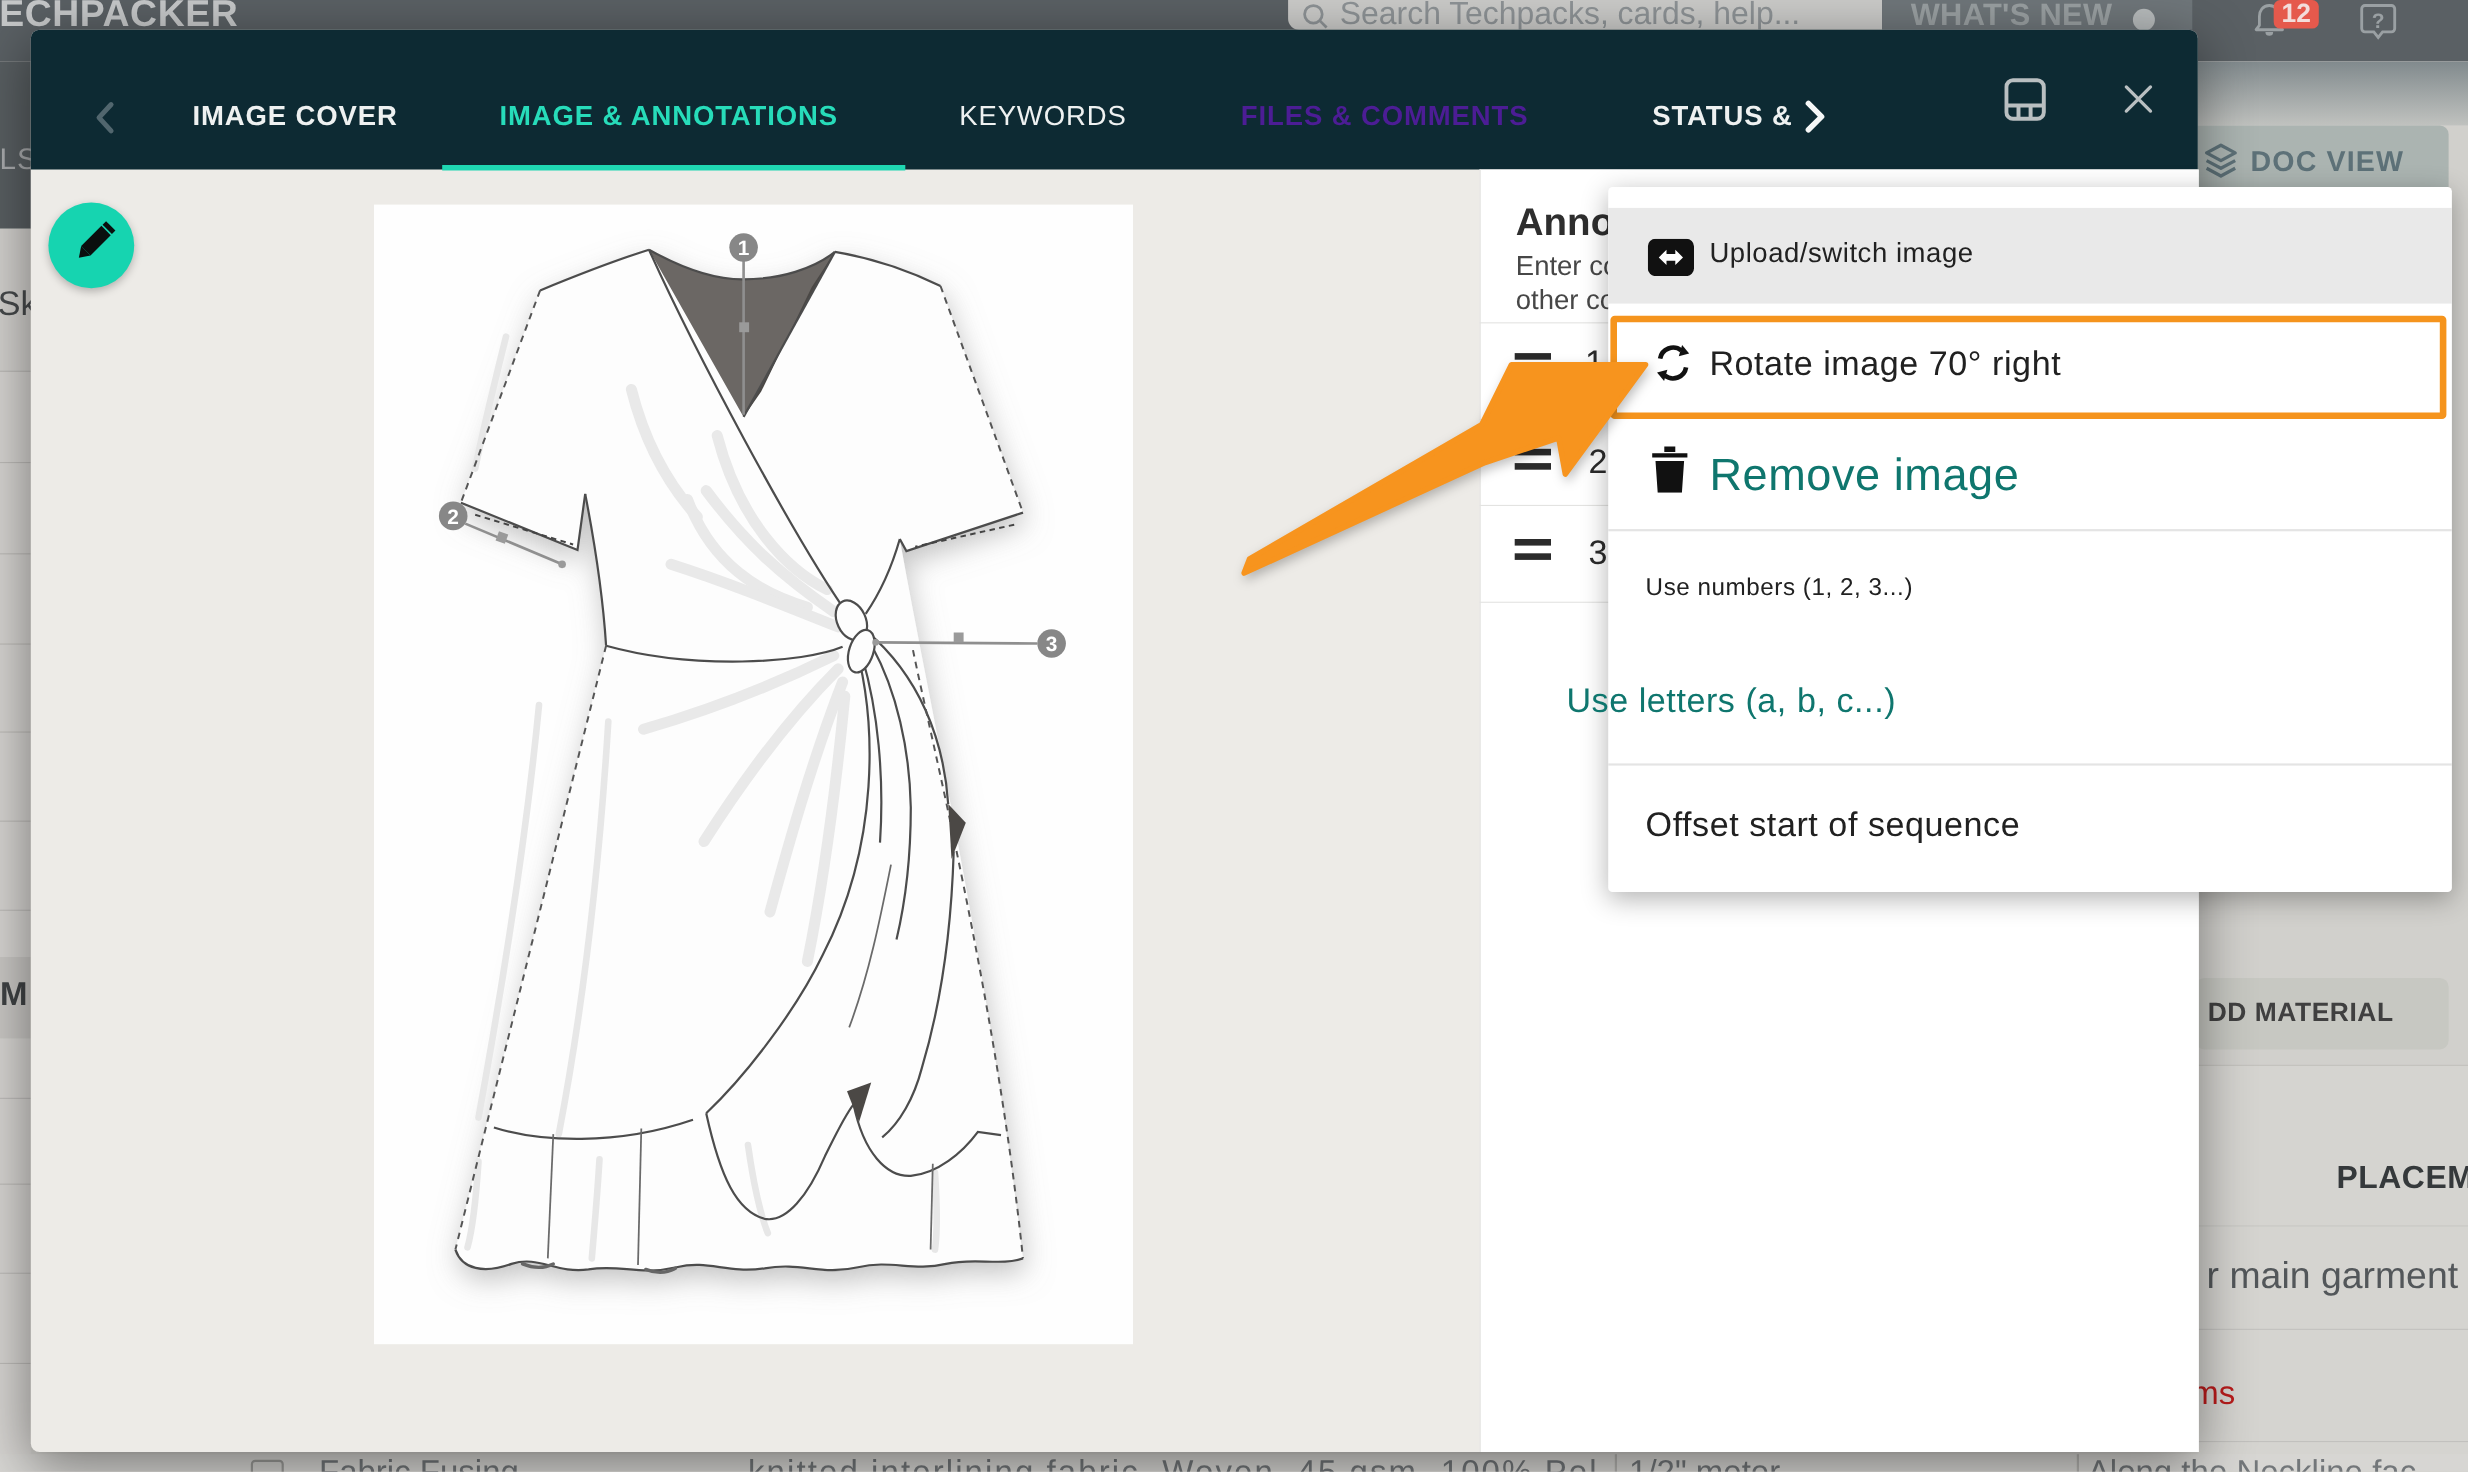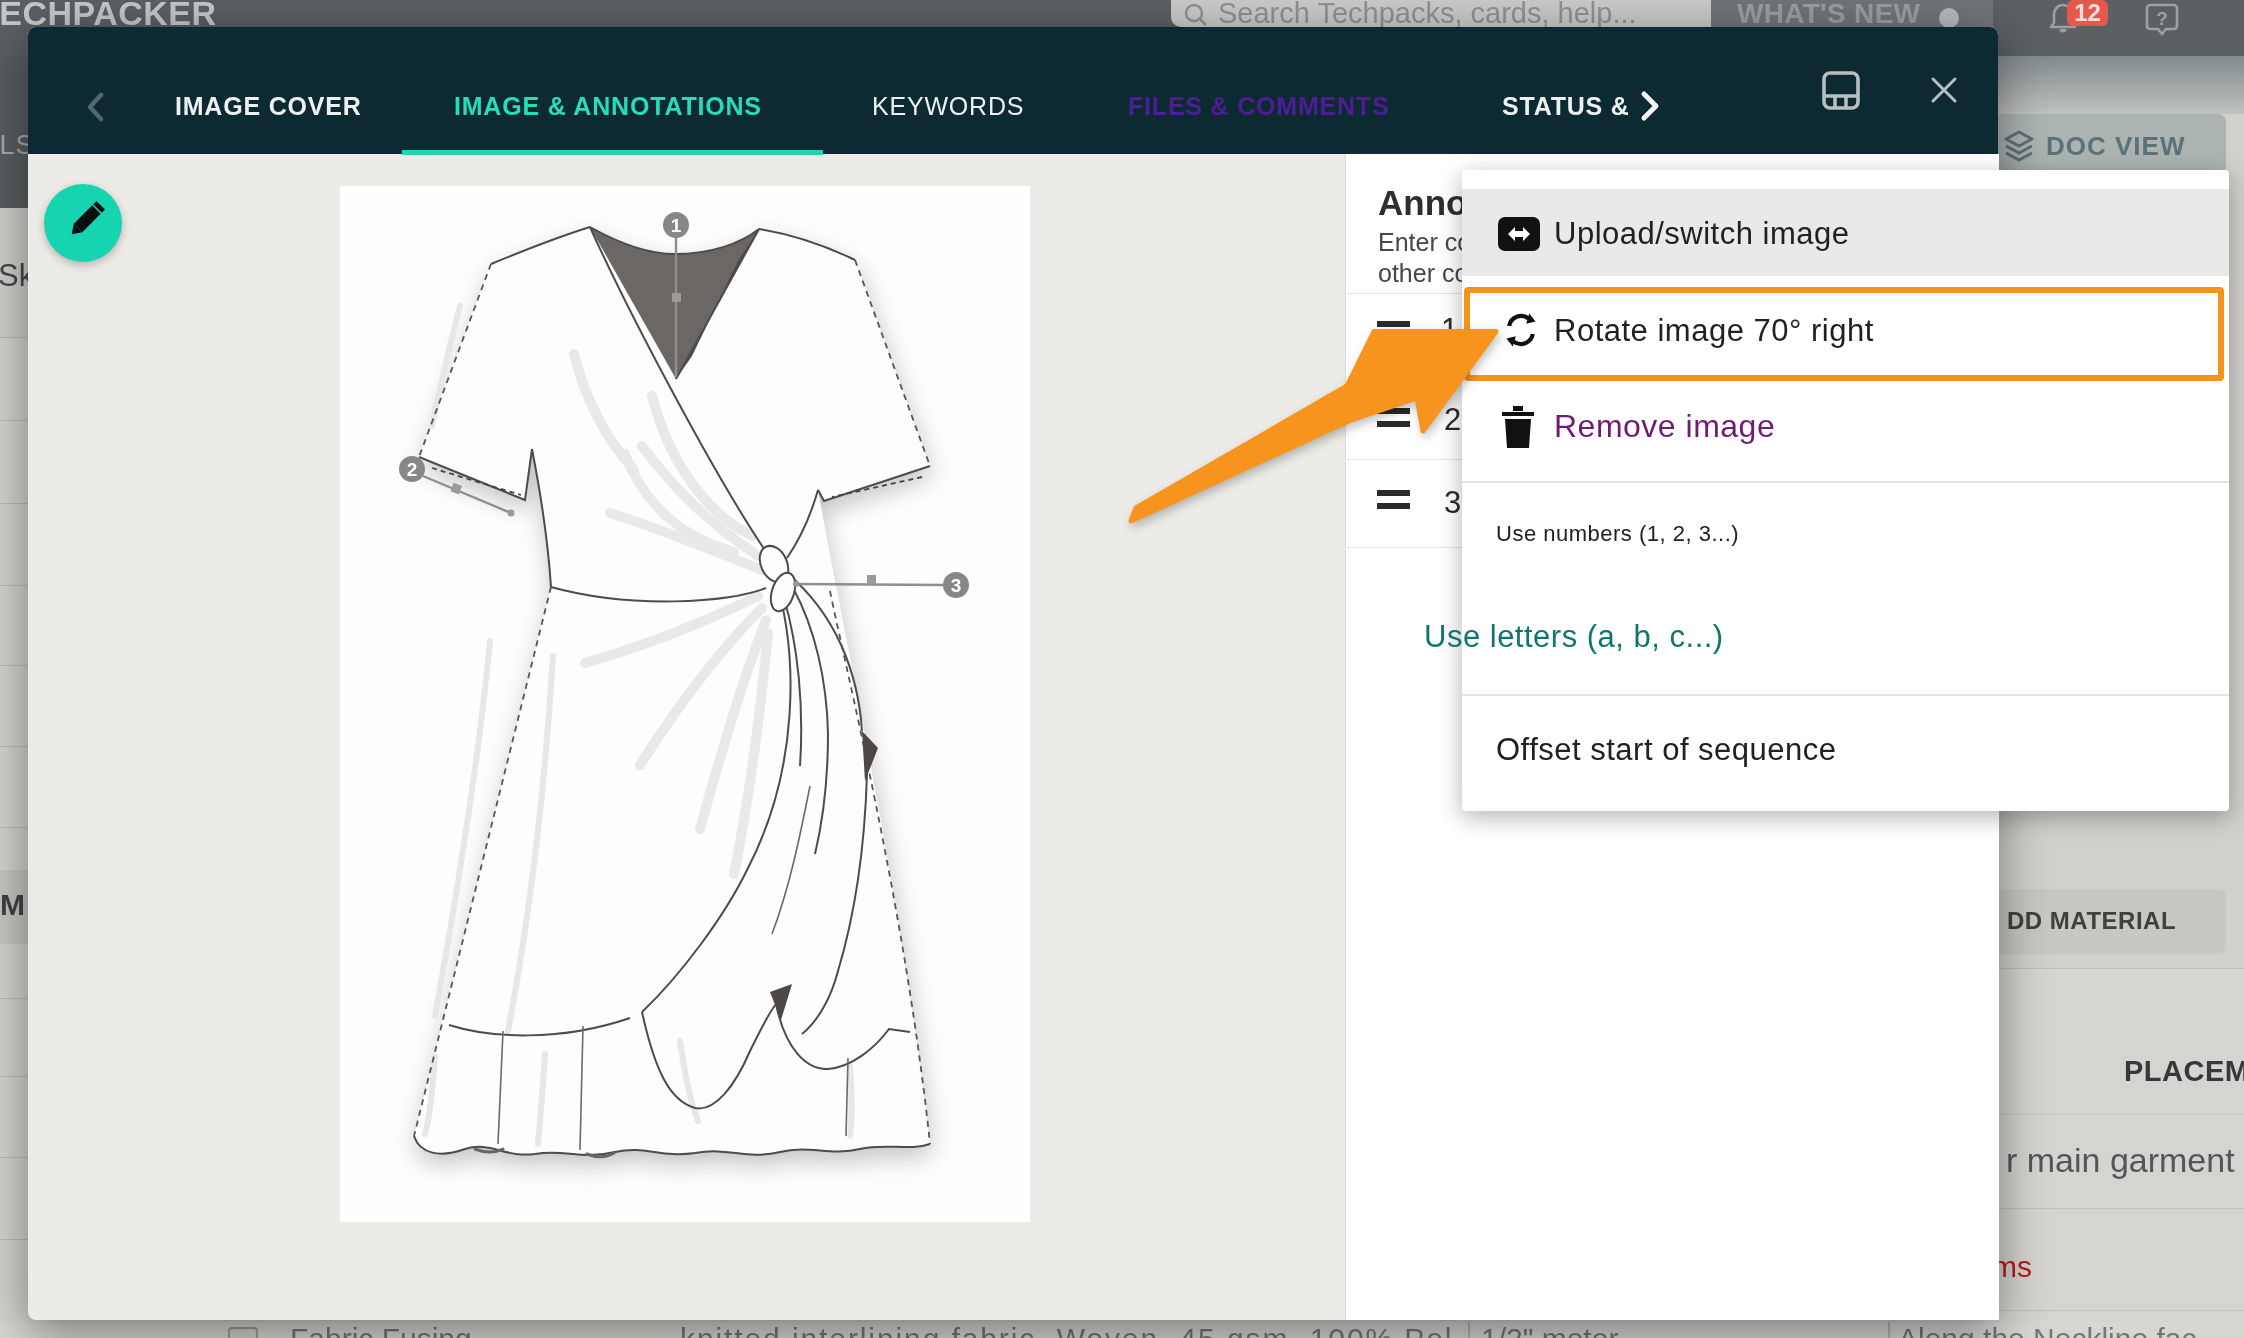"Upload/switch image" div.abs { font-size: 31px -> 25px }
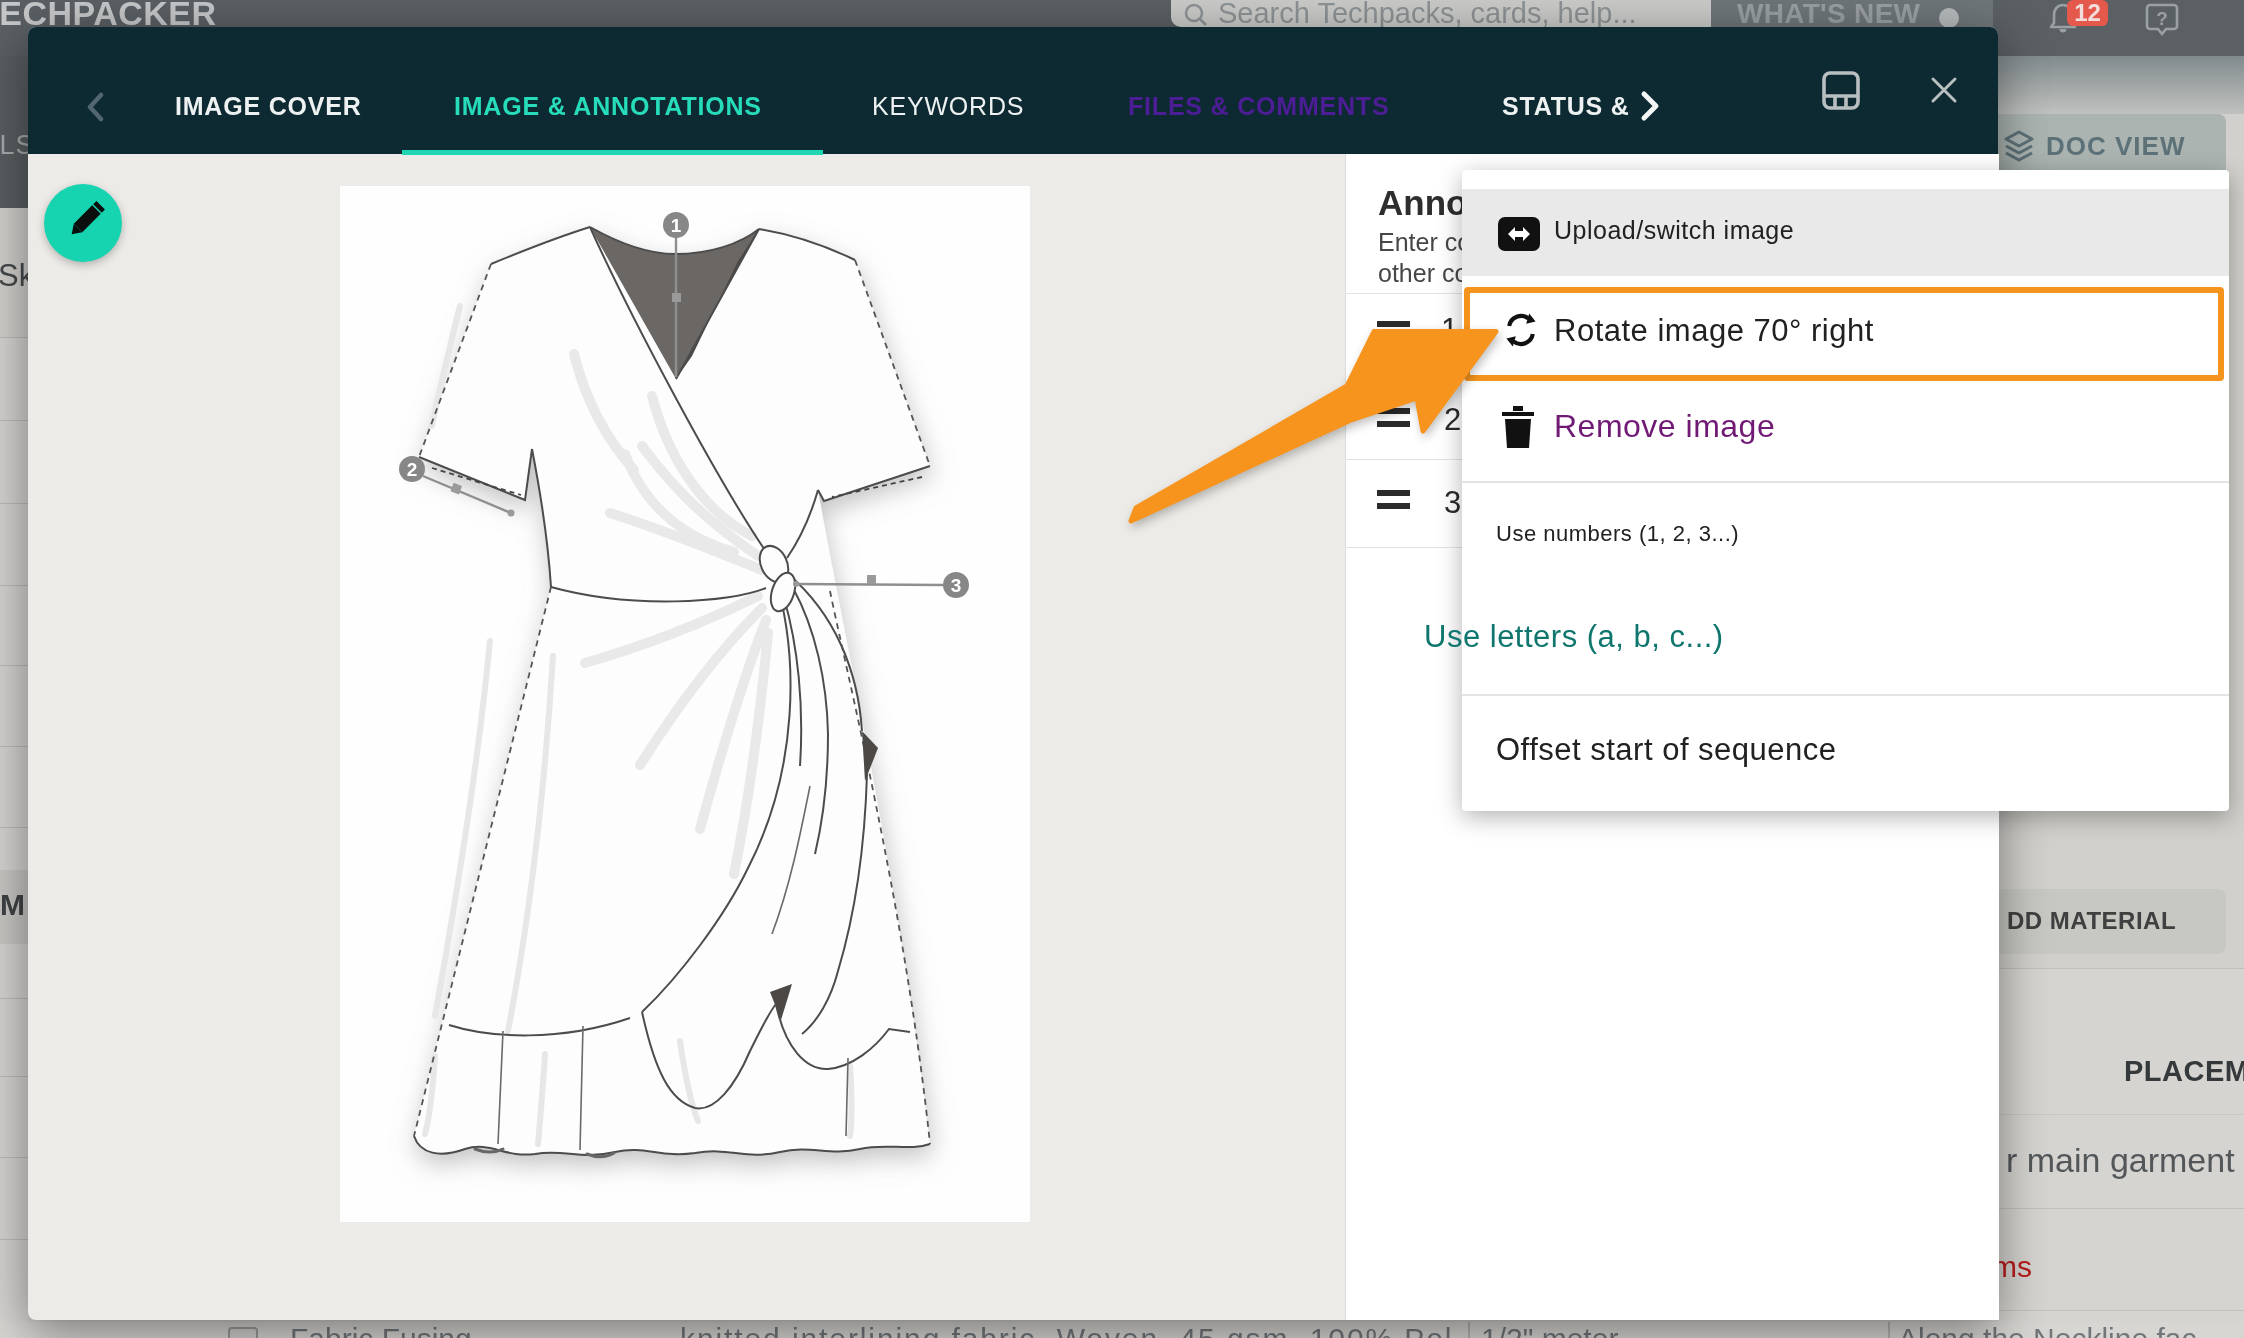"Remove image" div.abs { color: #701a75 -> #0f766e; font-size: 32px -> 41px }
